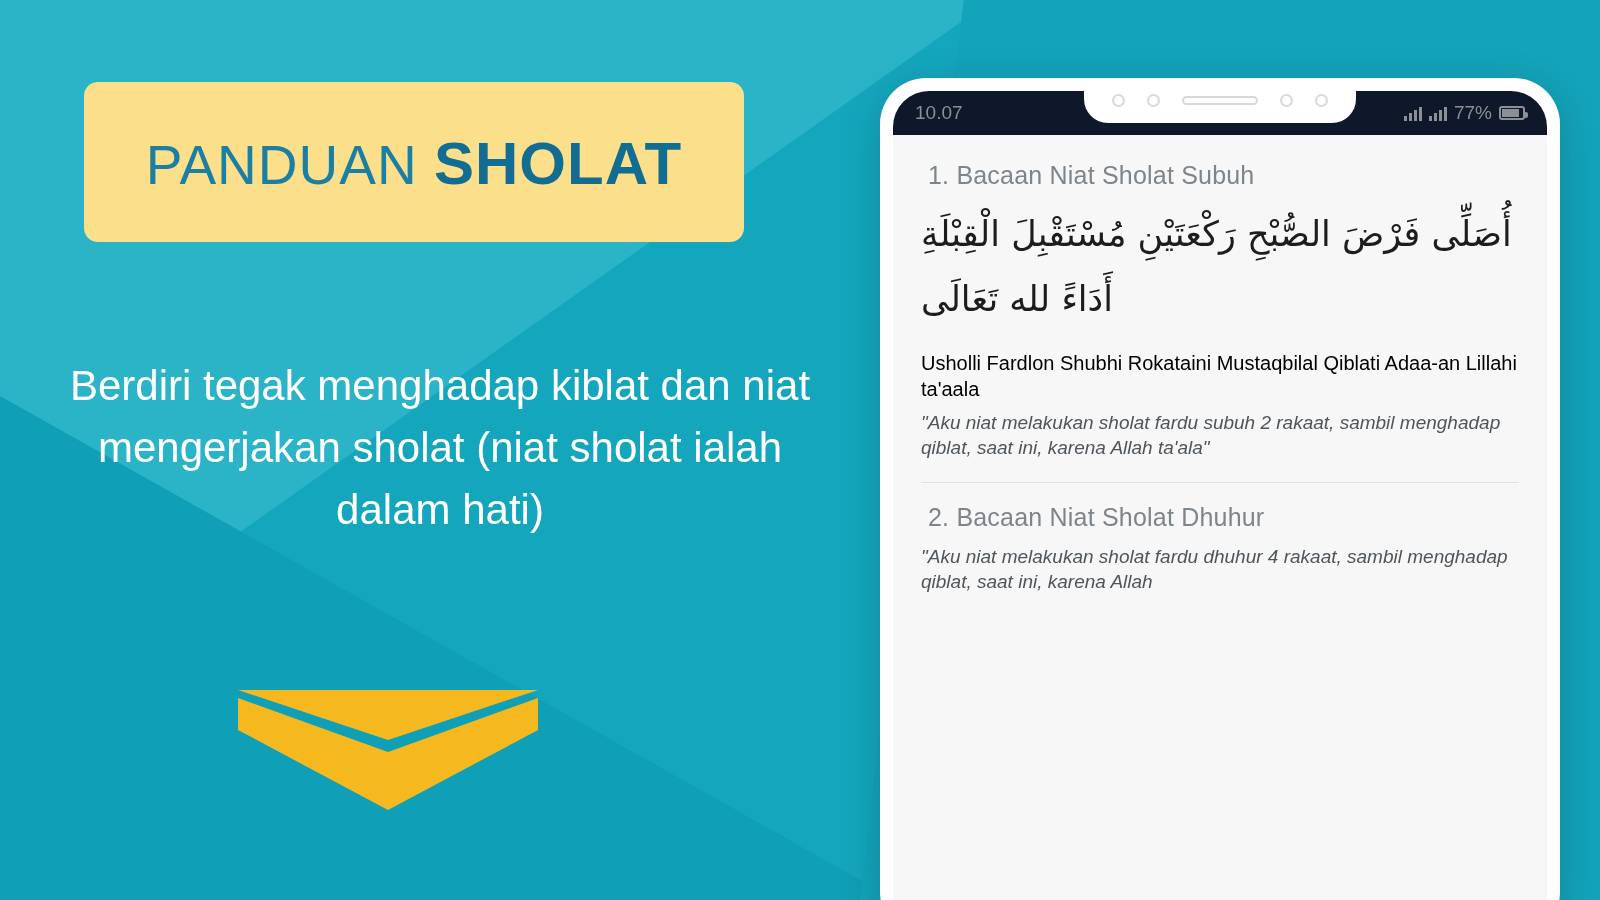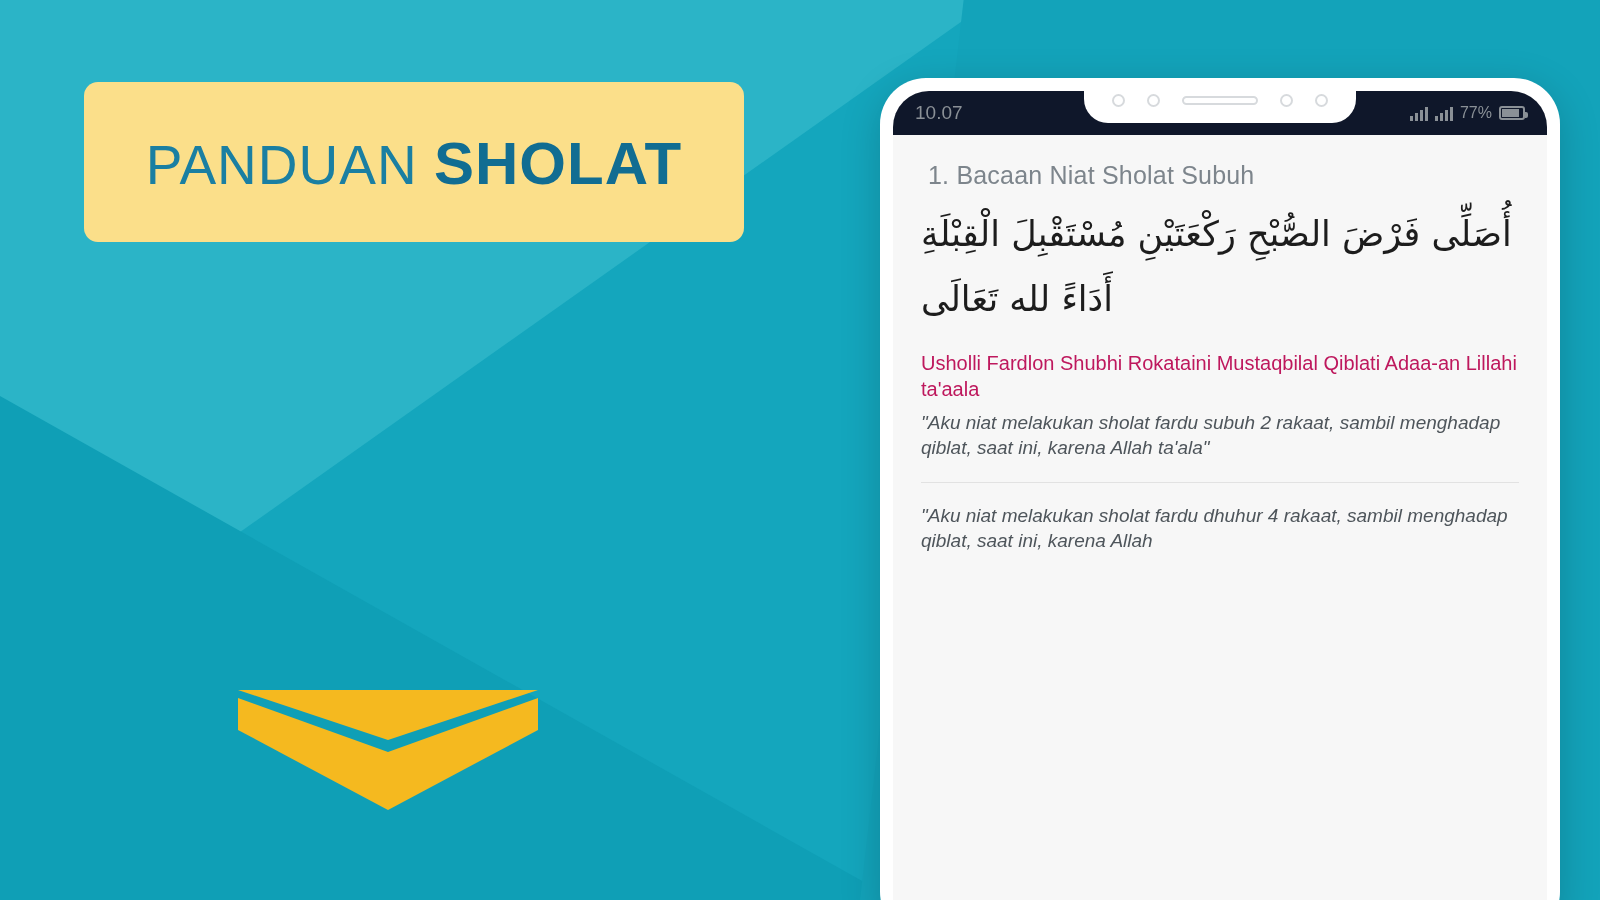"77%" .status-right { font-size: 16px -> 19px }
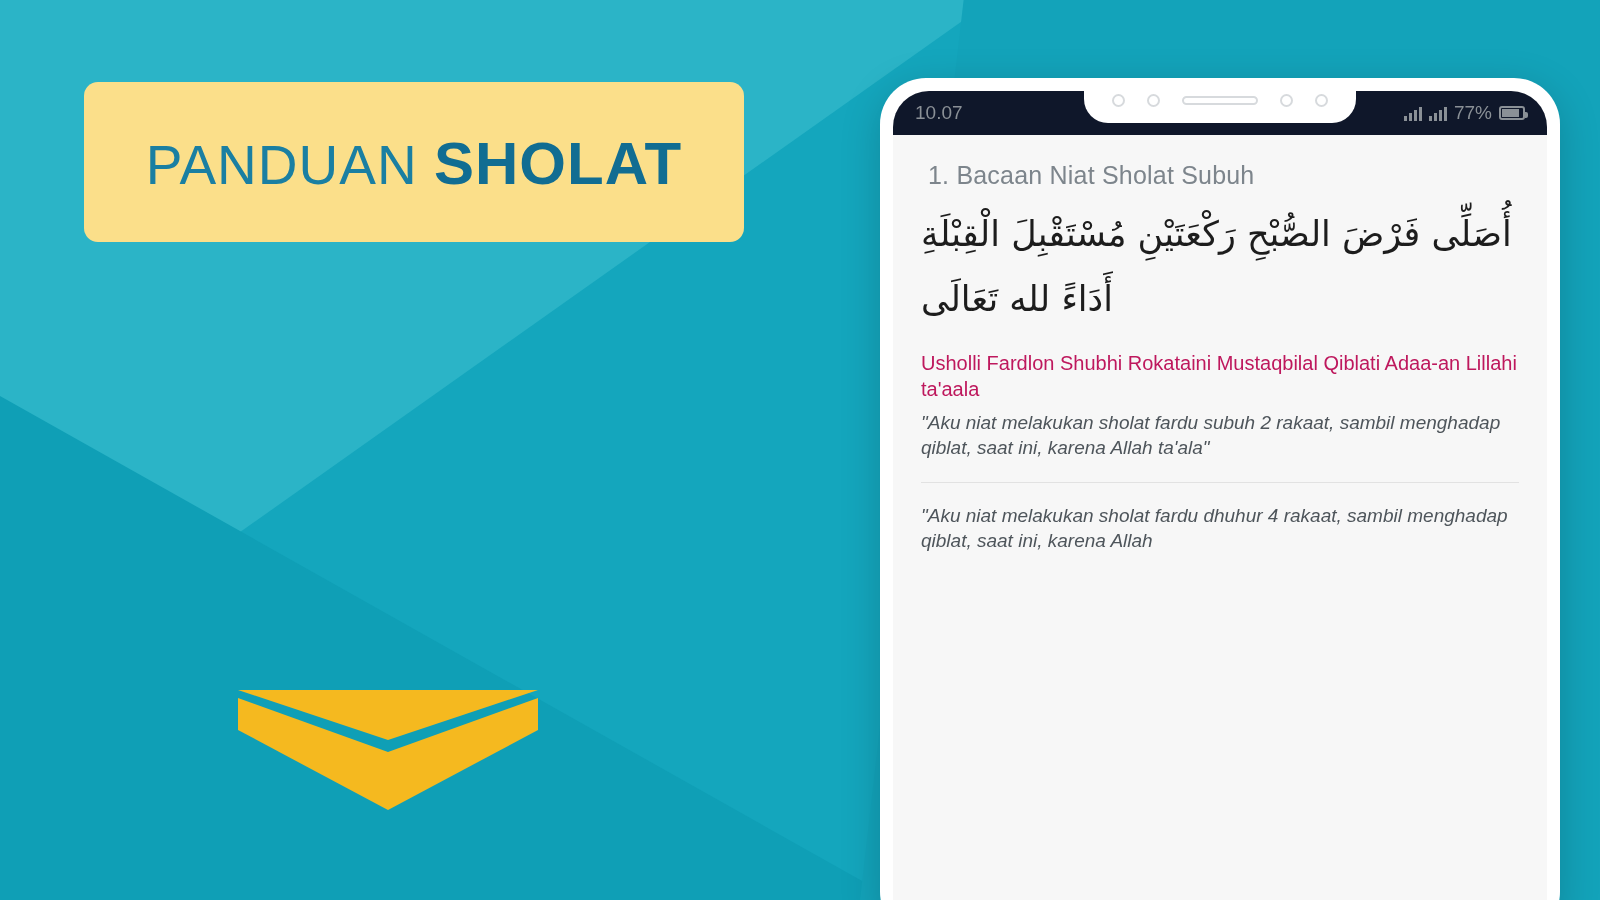"Berdiri tegak menghadap kiblat dan" div.subtitle { html: none -> <div>Berdiri tegak menghadap kiblat dan niat mengerjakan sholat (niat sholat ialah dalam hati)</div> }
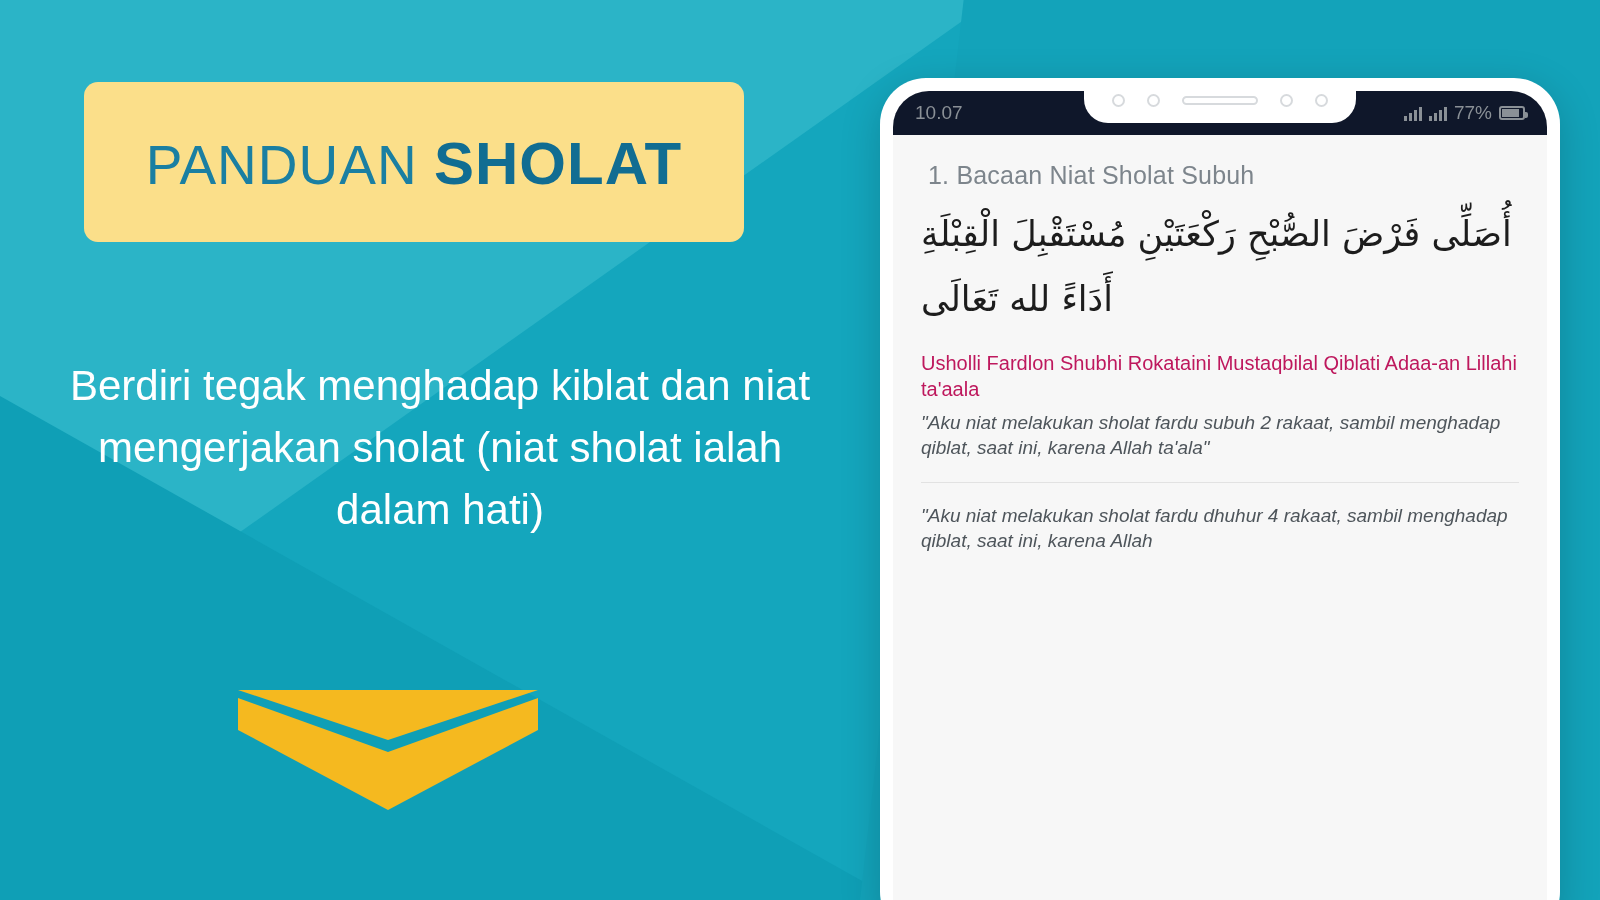"Usholli Fardlon Shubhi Rokataini" .translit { color: #be185d -> #000000 }
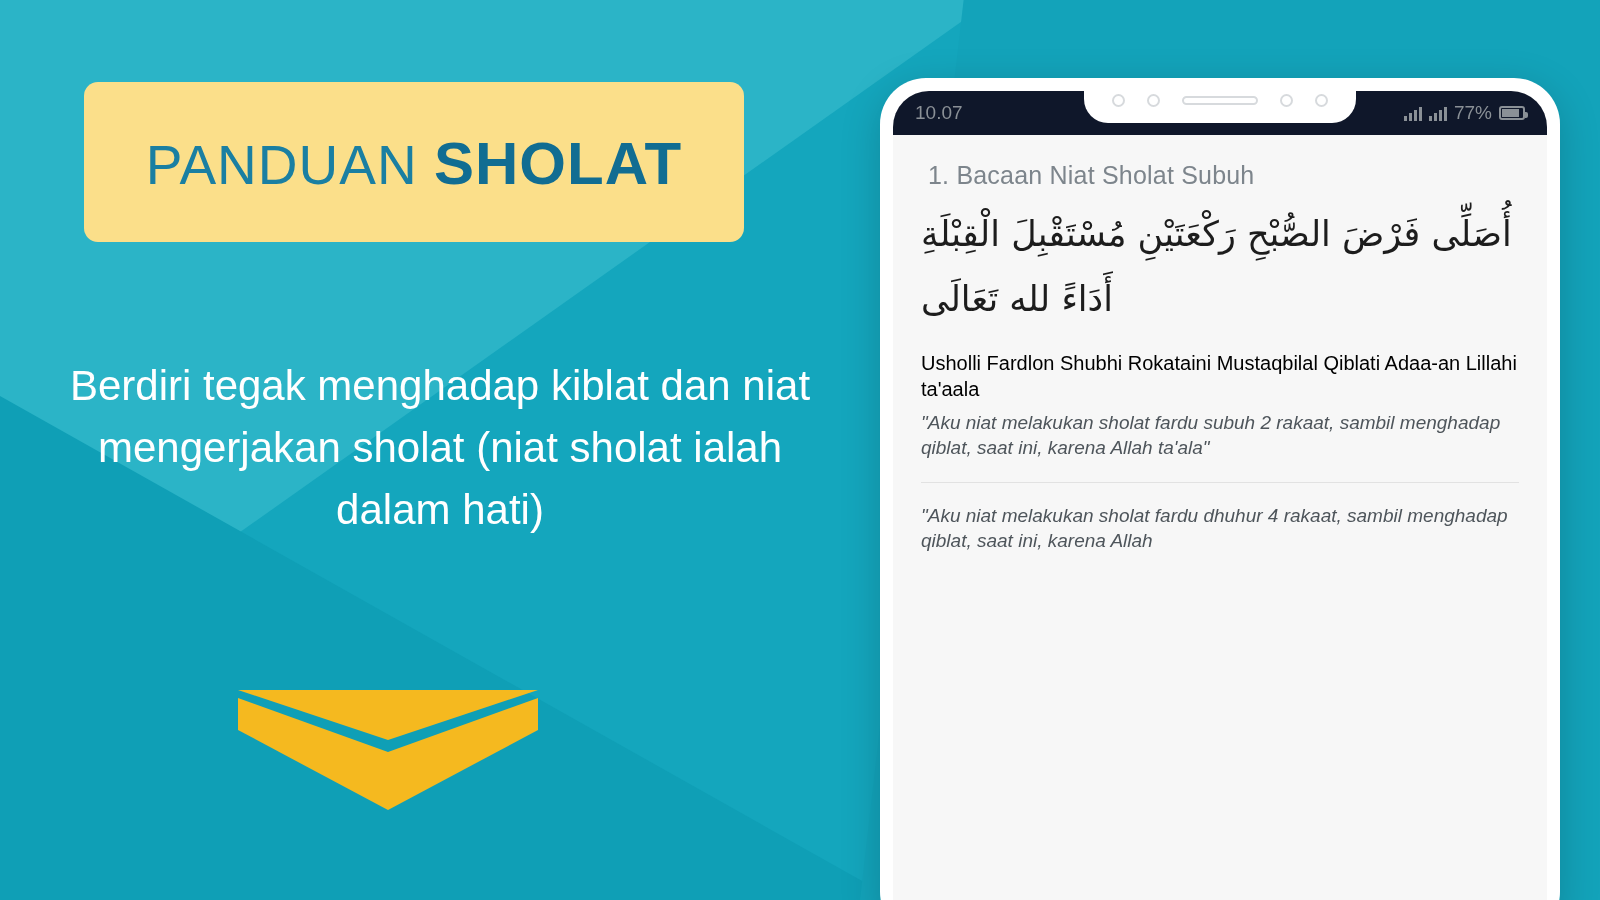"2. Bacaan Niat Sholat Dhuhur" div.prayer-heading { html: none -> <div>2. Bacaan Niat Sholat Dhuhur</div> }
